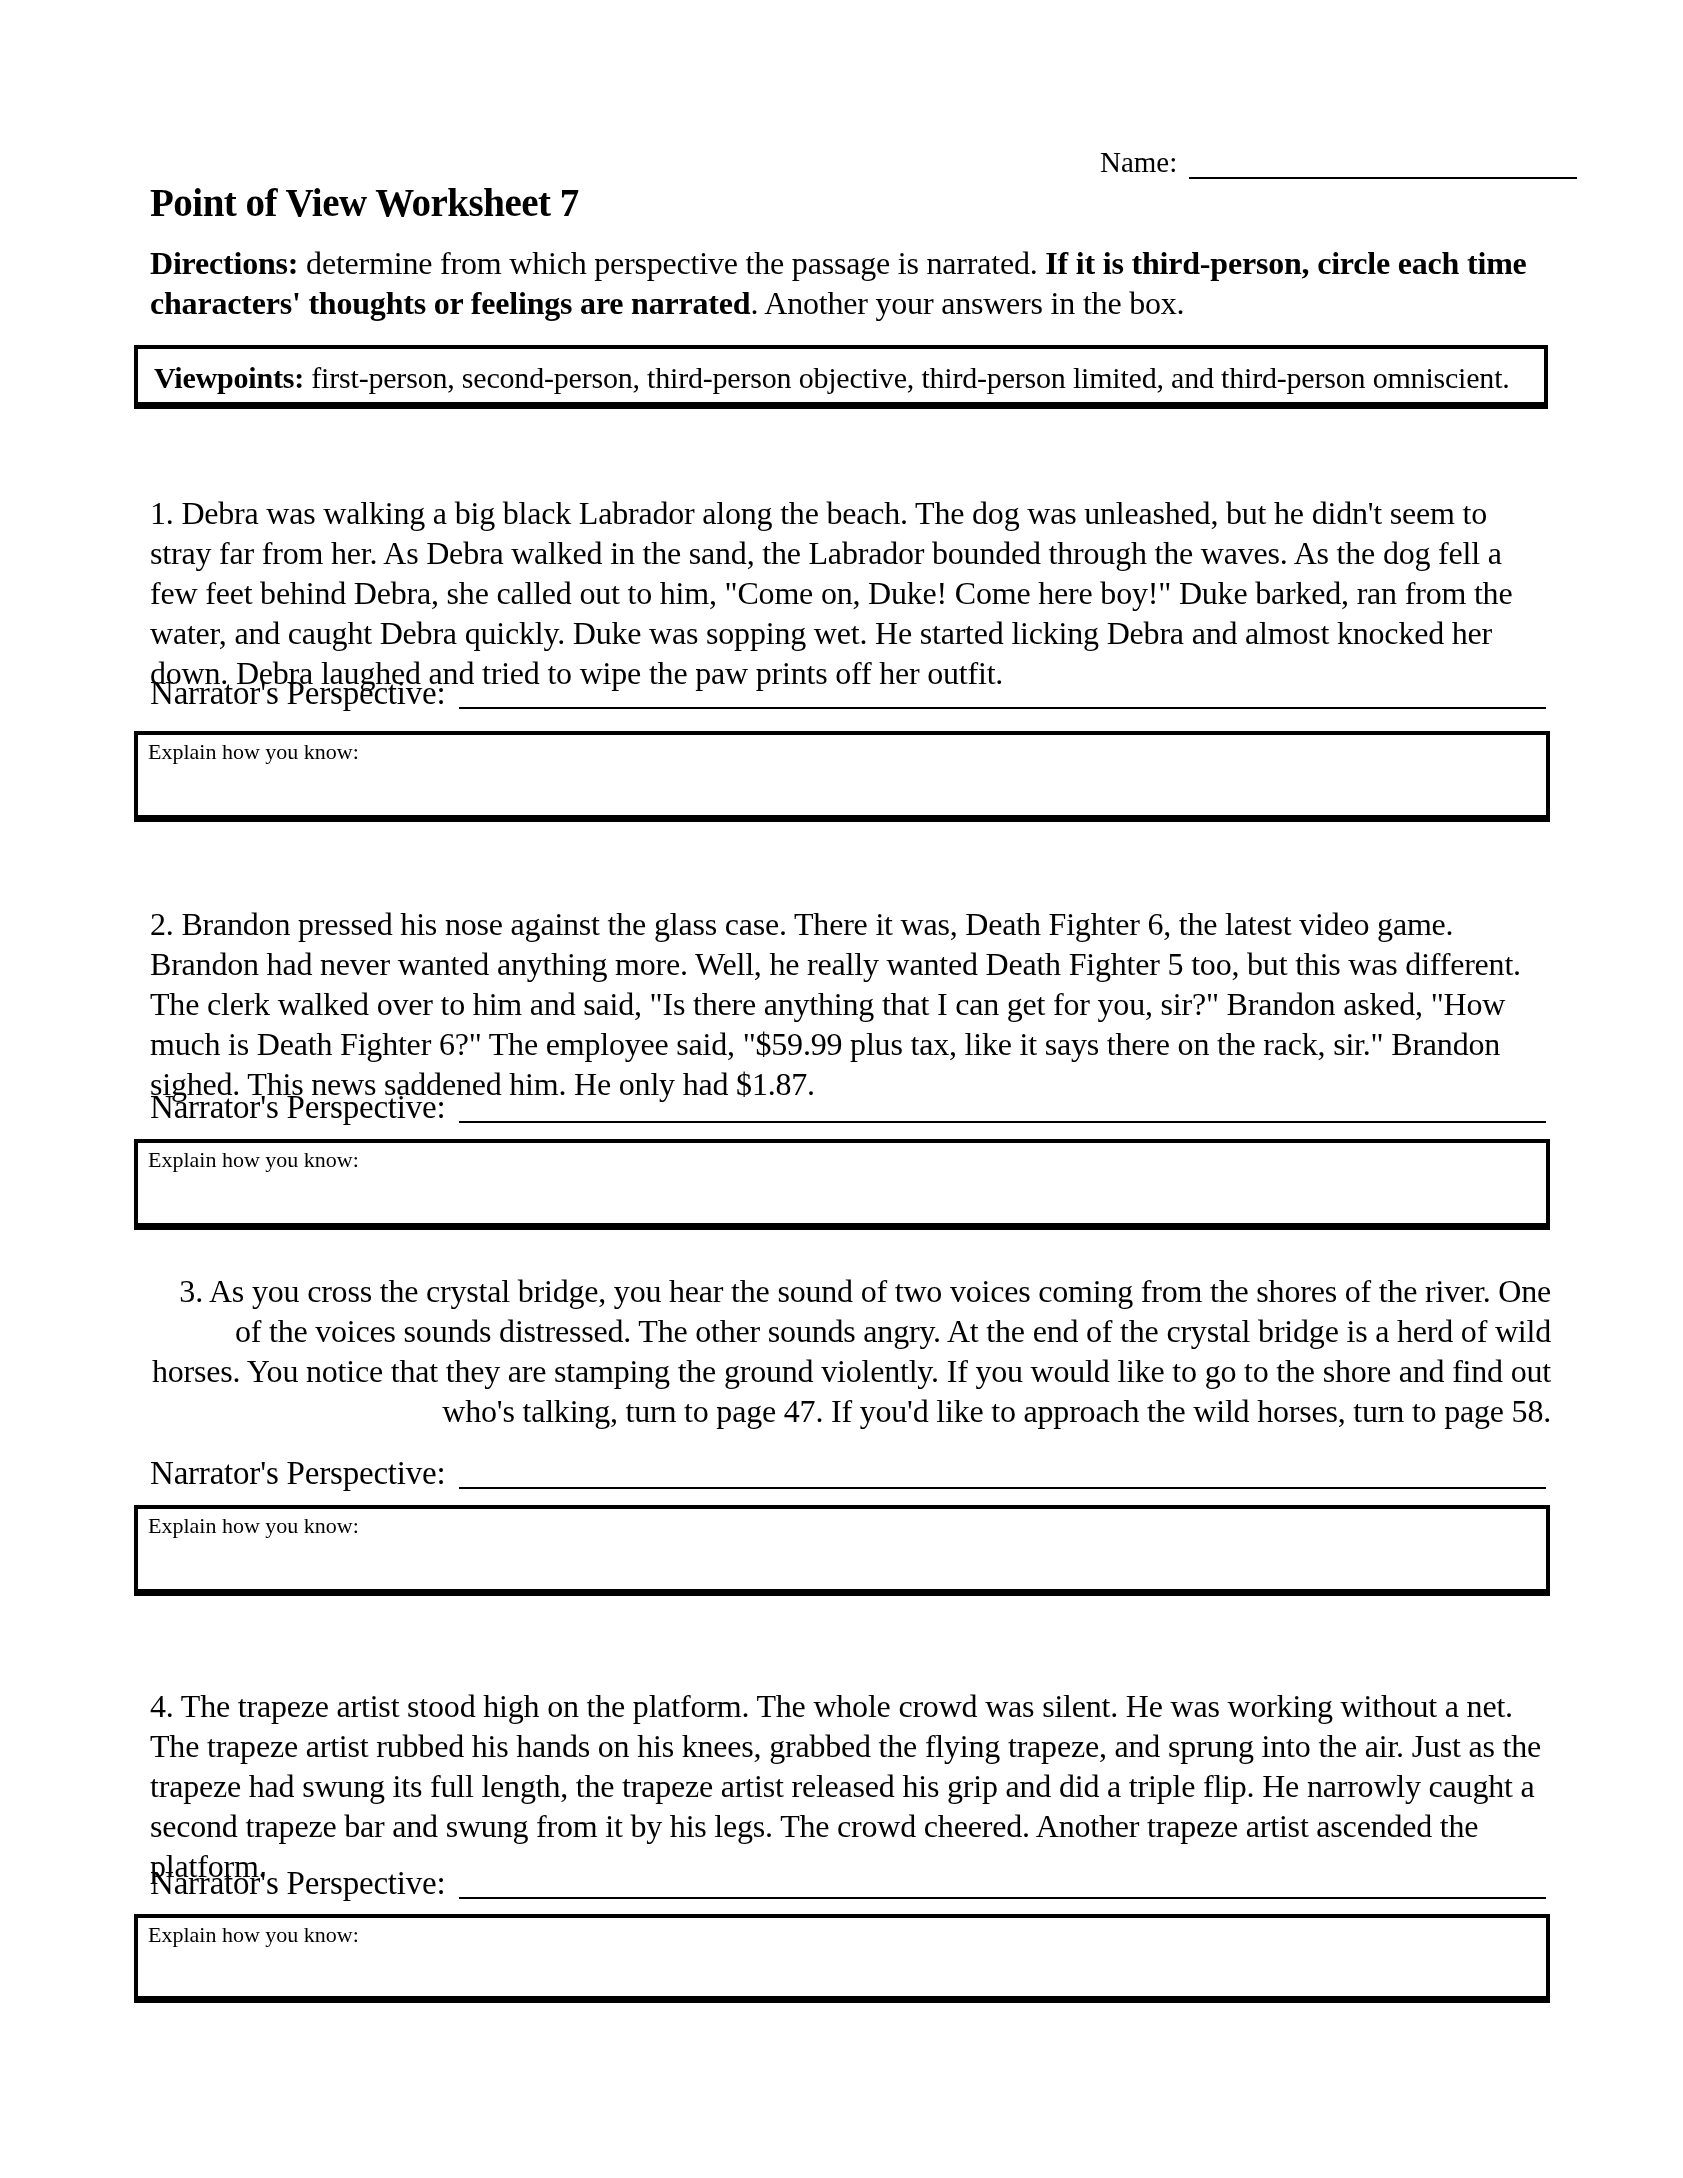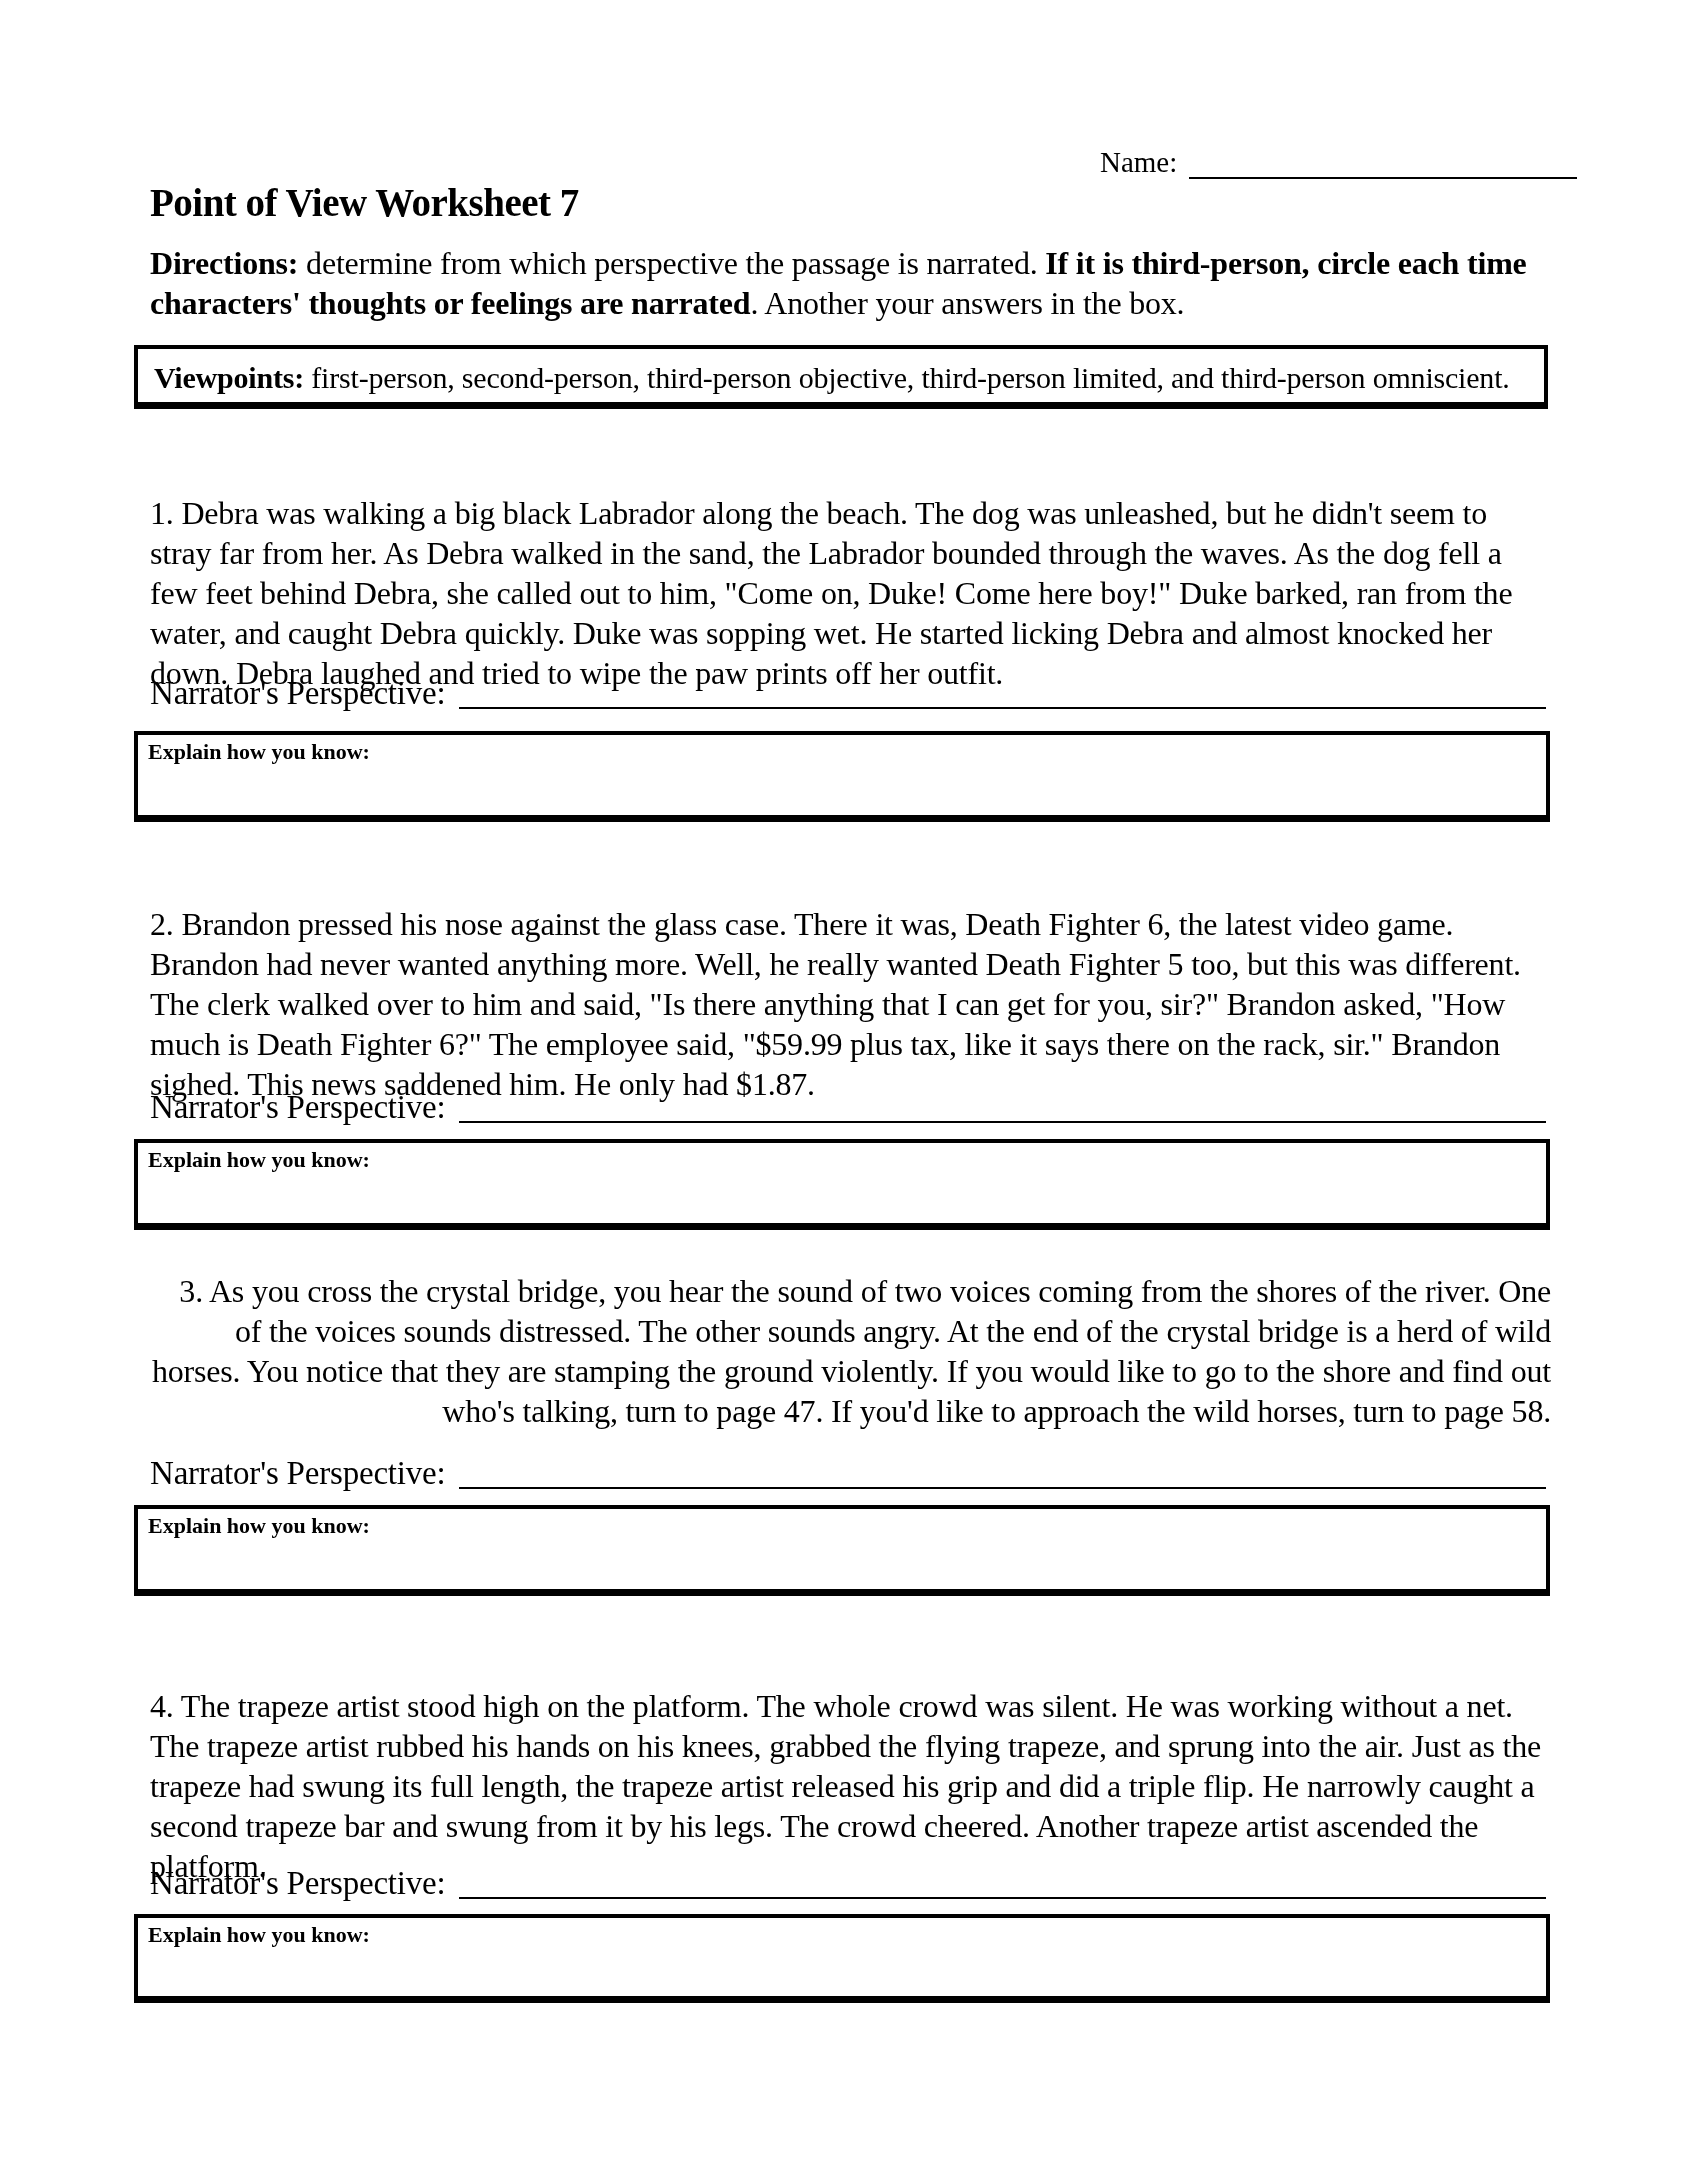"Explain how you know:" .explain-label { font-weight: bold -> normal }
